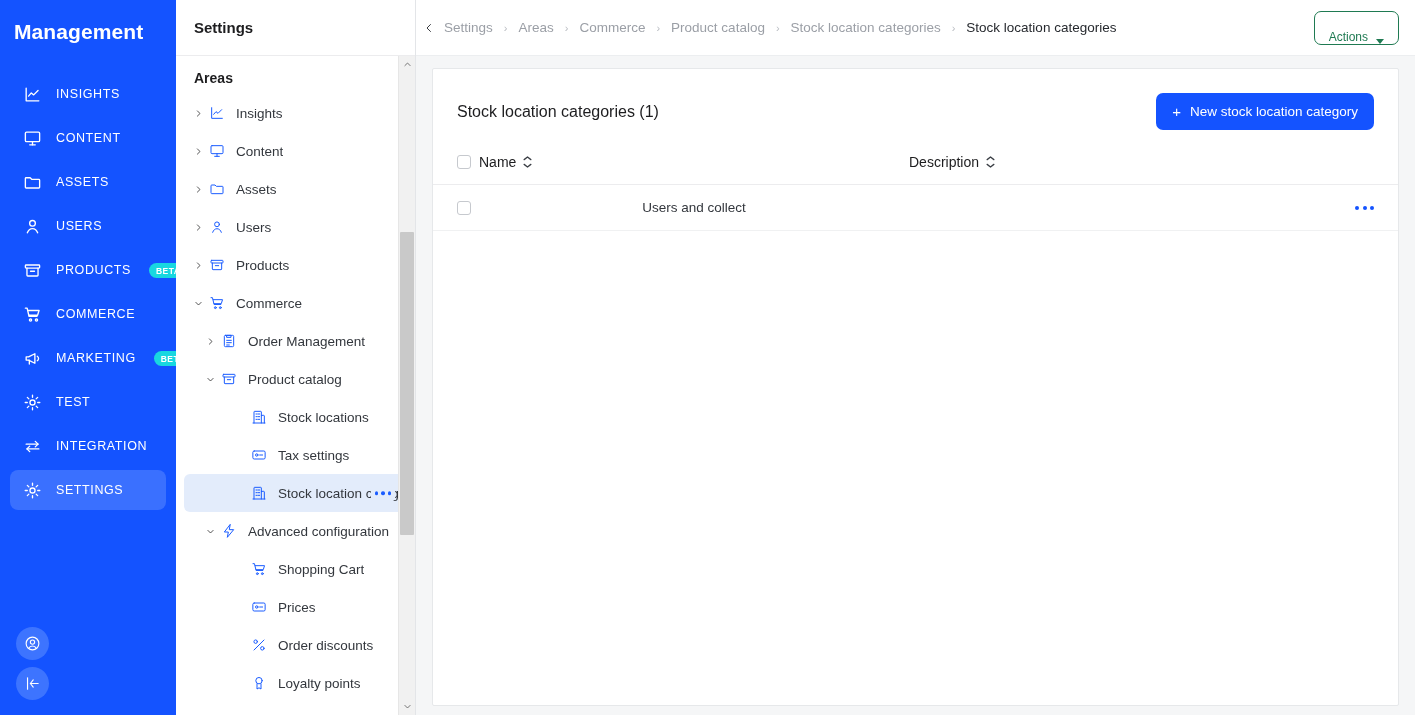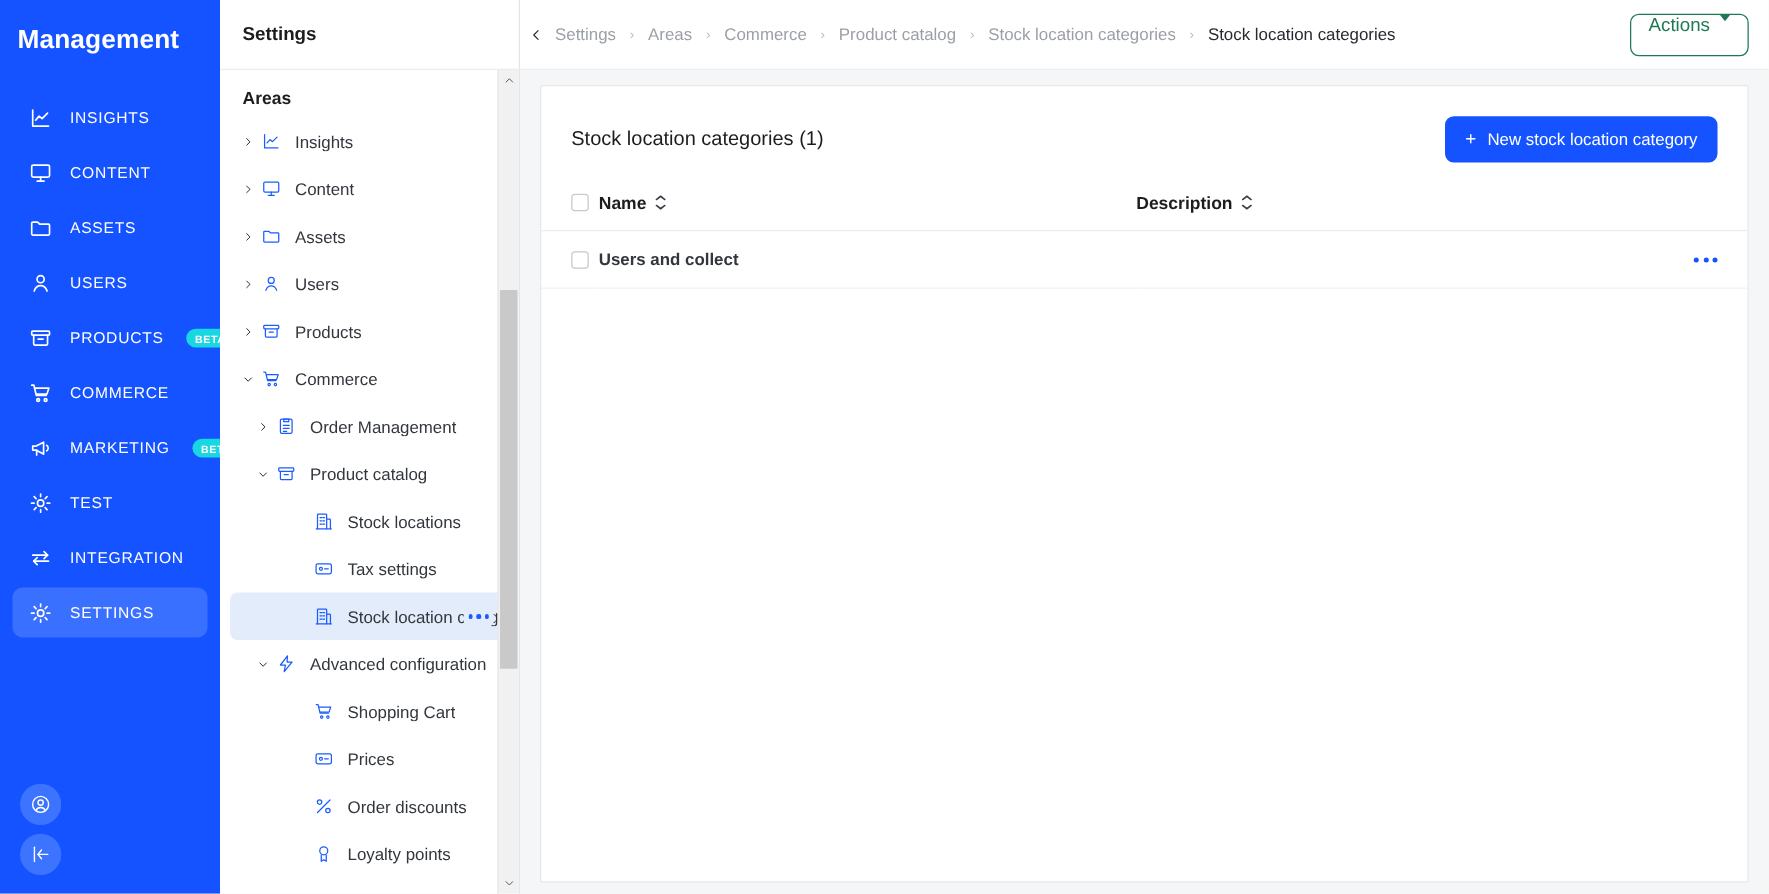"Actions" .actions-btn { align-items: flex-start -> flex-end; font-size: 15px -> 12px }
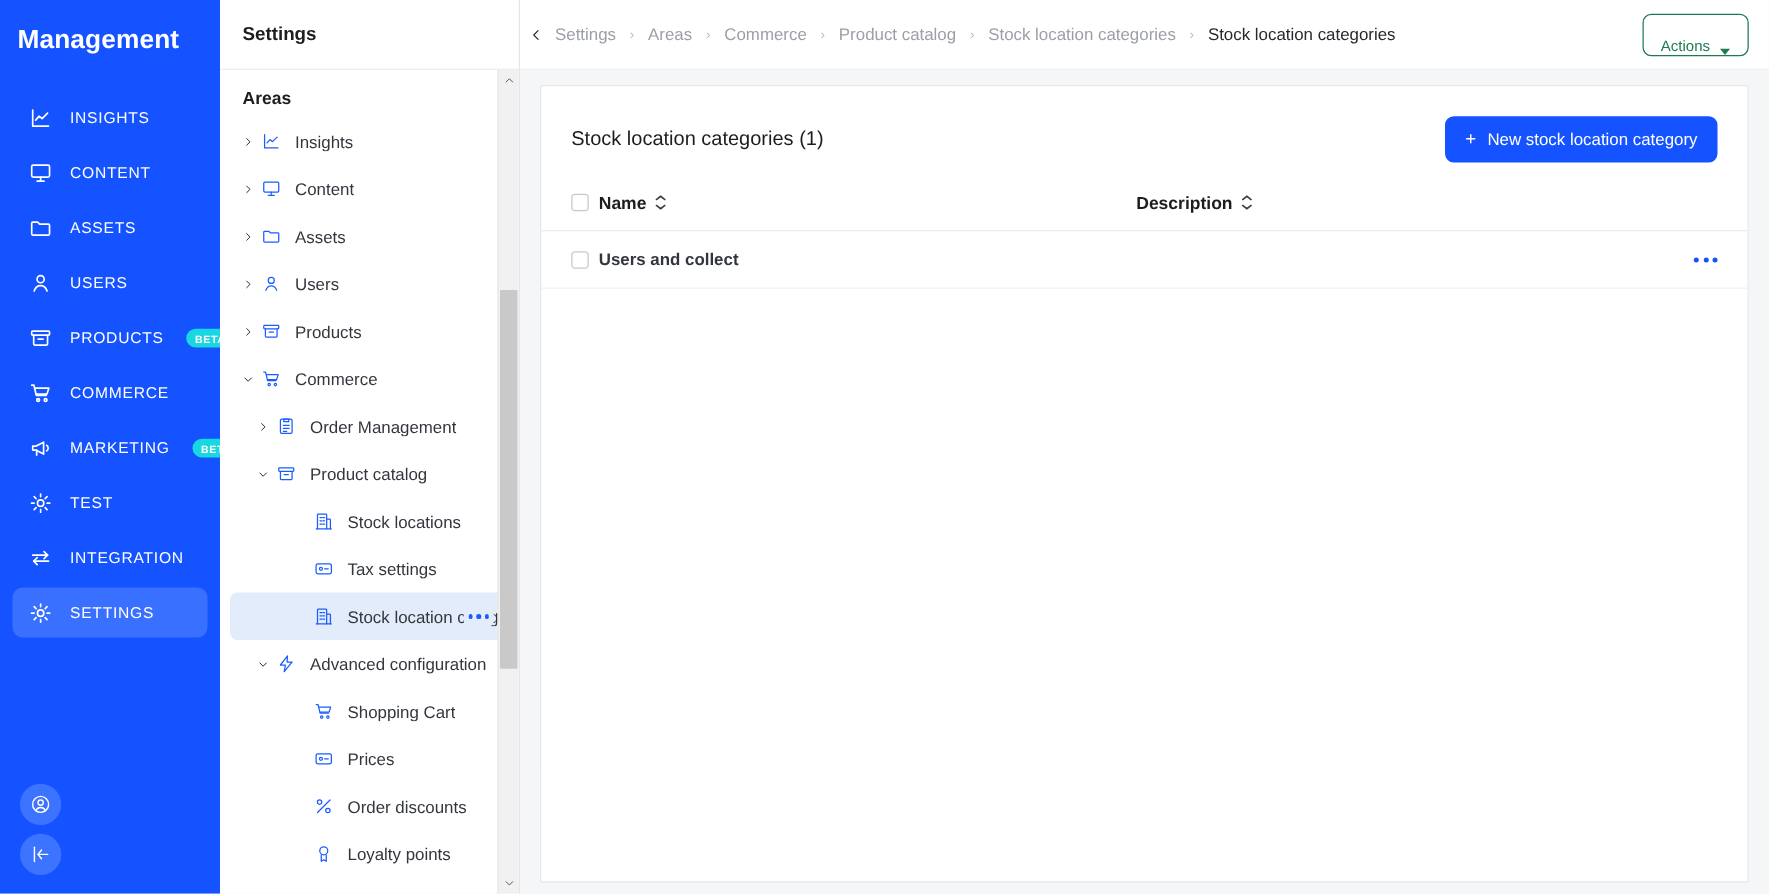"Name" th, td { font-weight: bold -> normal; text-align: left -> center }
